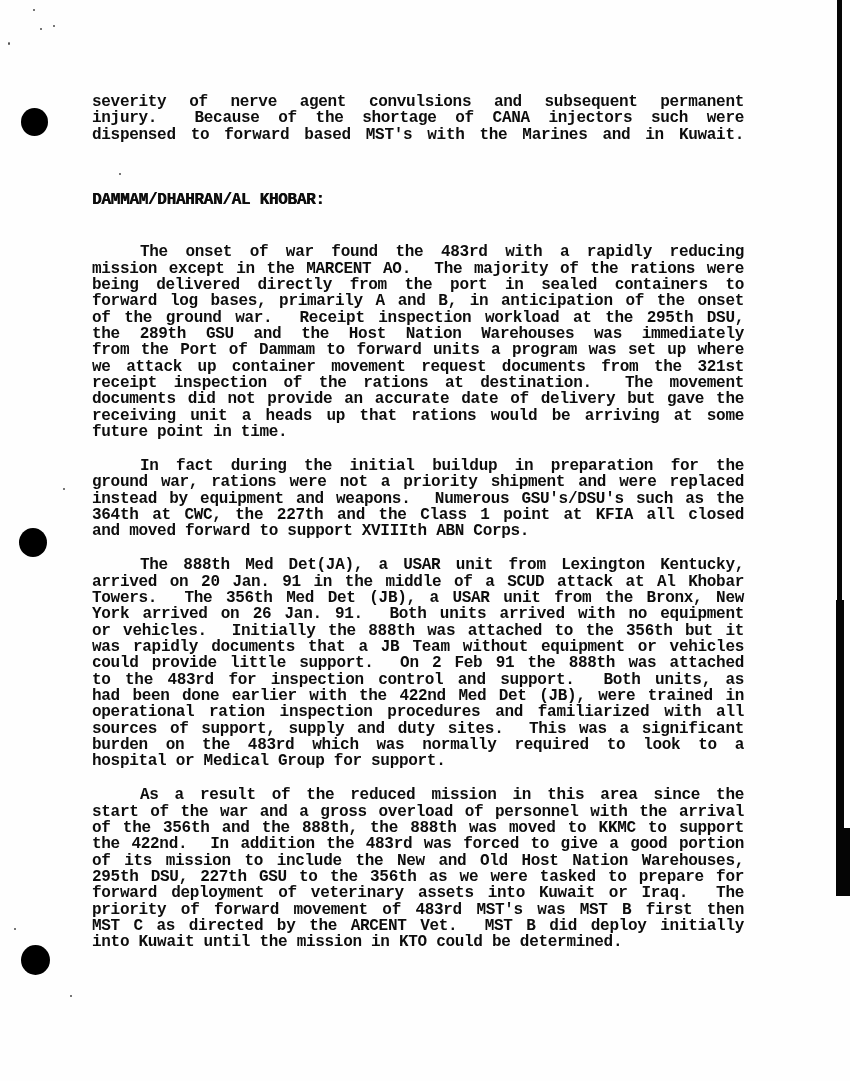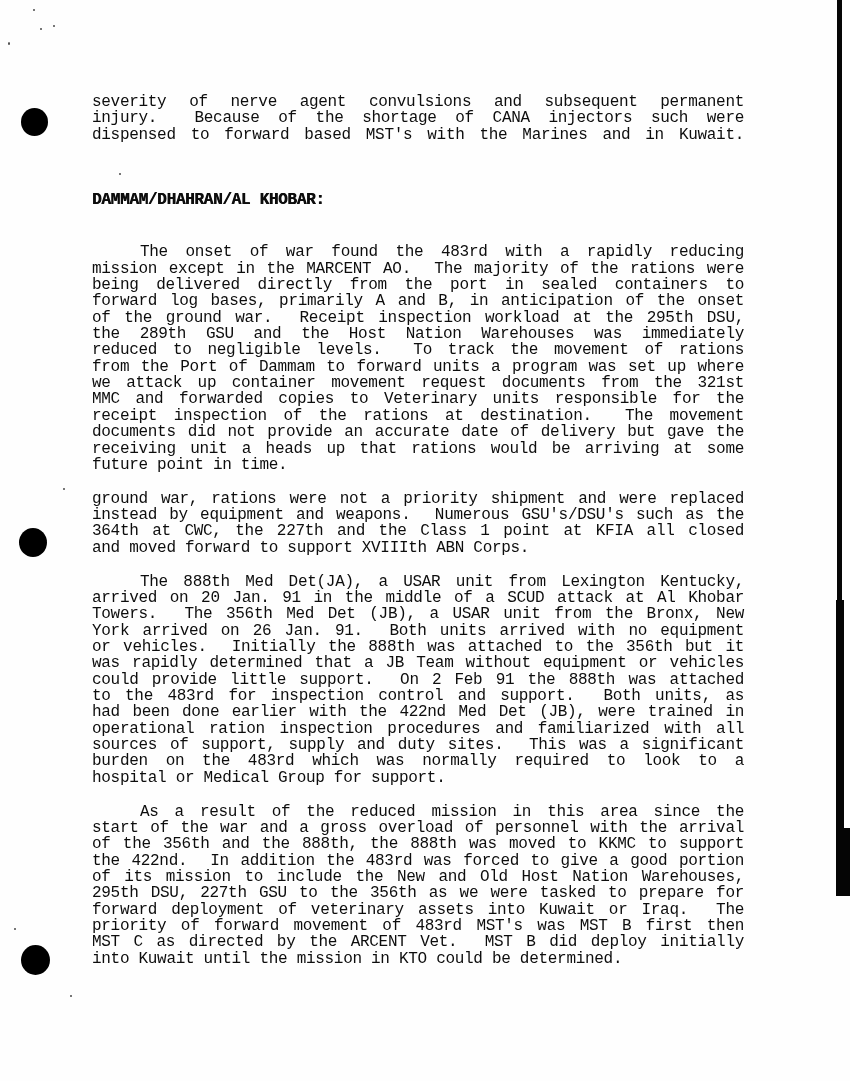"severity of nerve agent convulsions" .line { font-weight: 400 -> 700 }
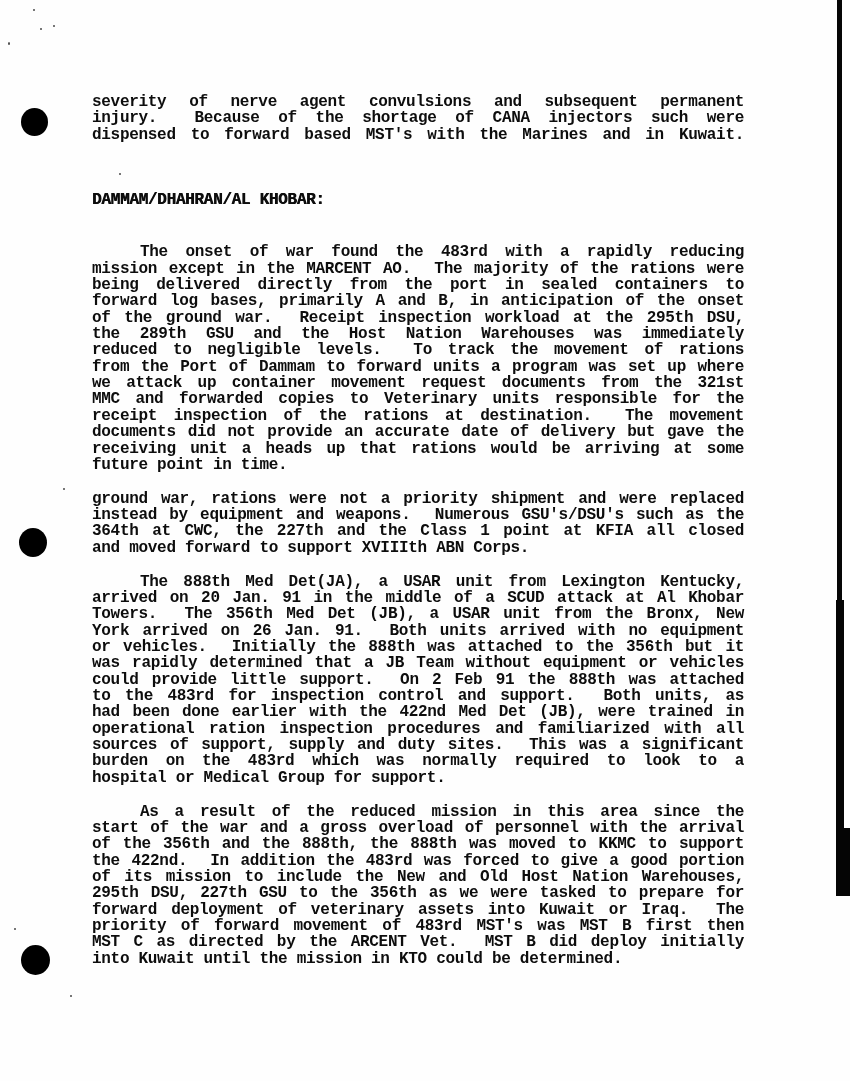"reduced to negligible levels. To" div.line { html: <div>reduced to negligible levels. To track the movement of rations</div> -> none }
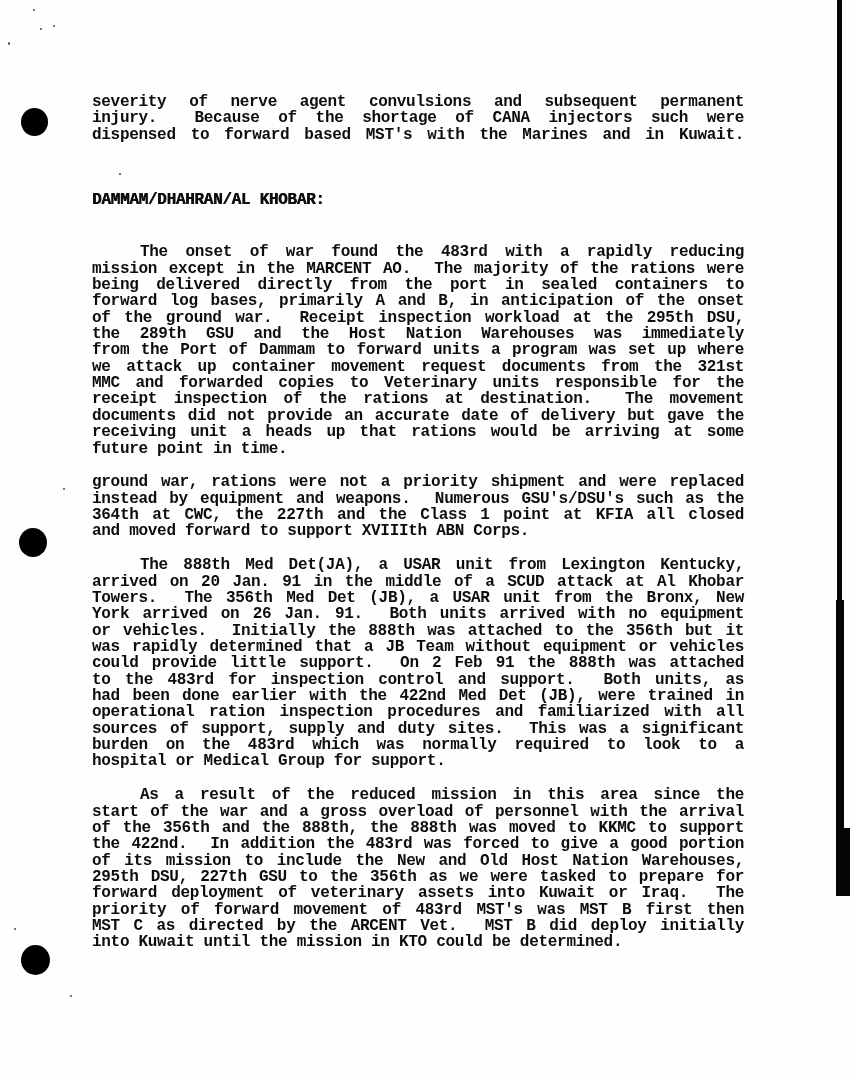"MMC and forwarded copies to" div.line { html: <div>MMC and forwarded copies to Veterinary units responsible for the</div> -> none }
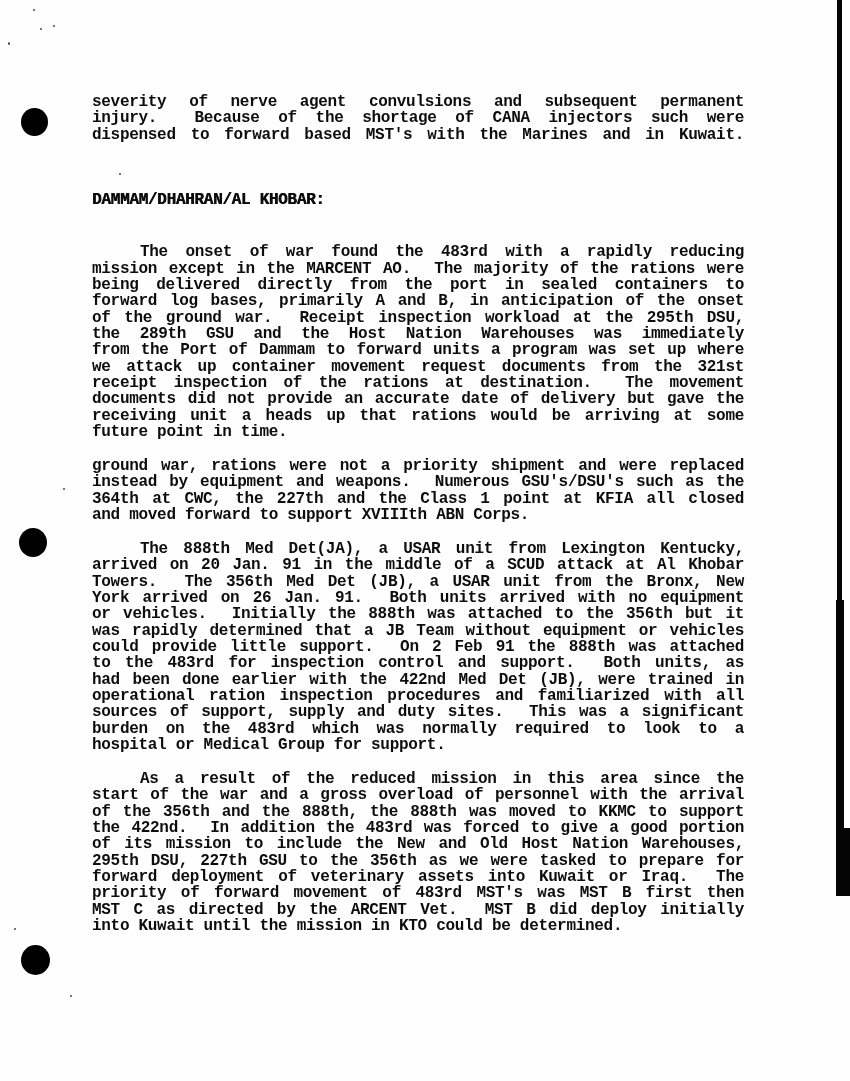"In fact during the initial" div.line { html: none -> <div>In fact during the initial buildup in preparation for the</div> }
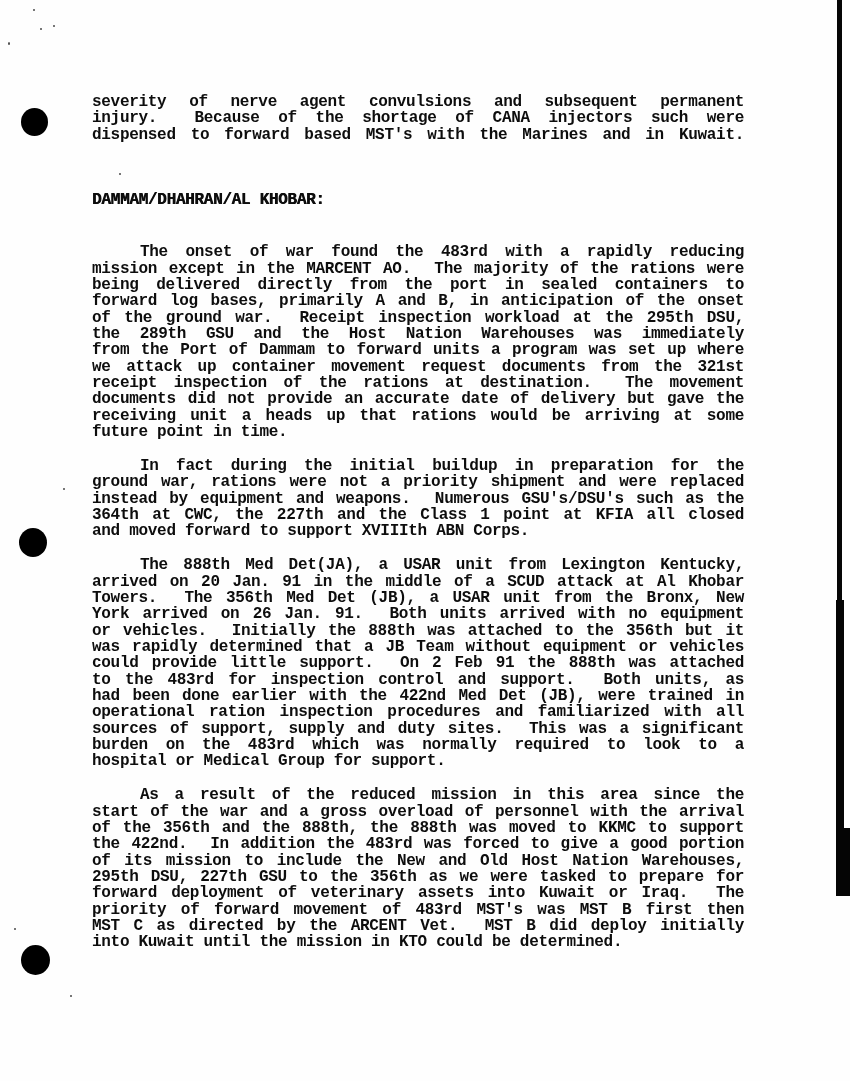"was rapidly determined that a" div.line { text: determined -> documents }
